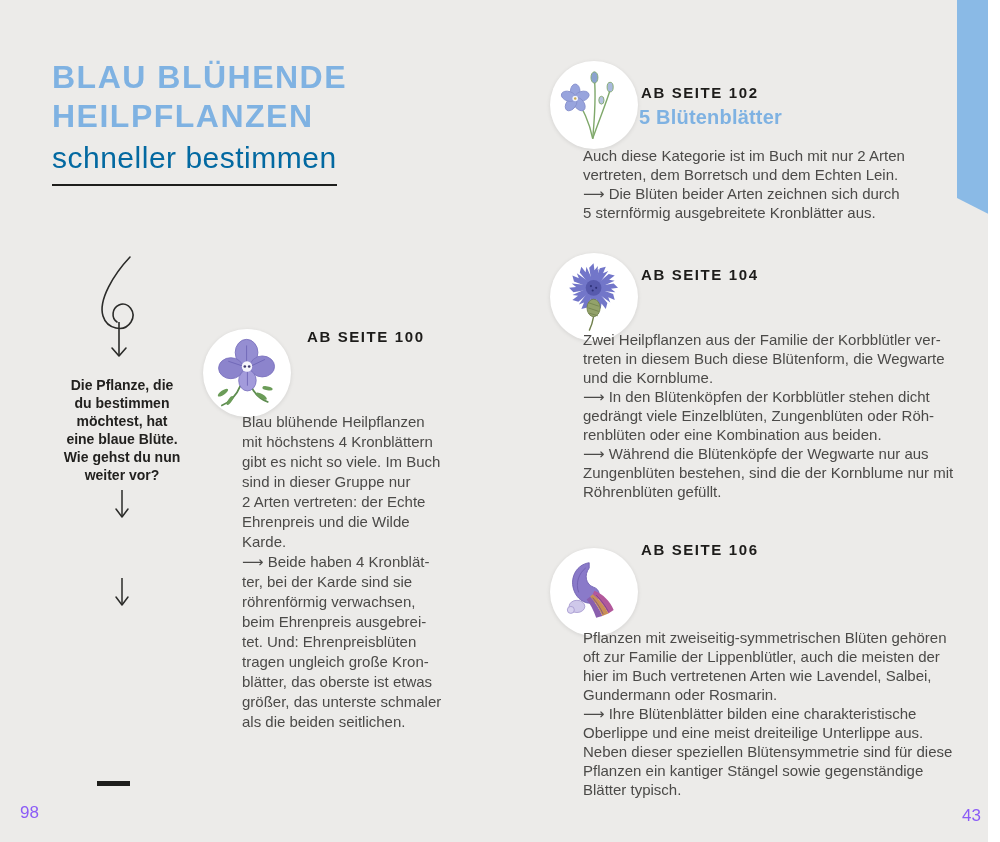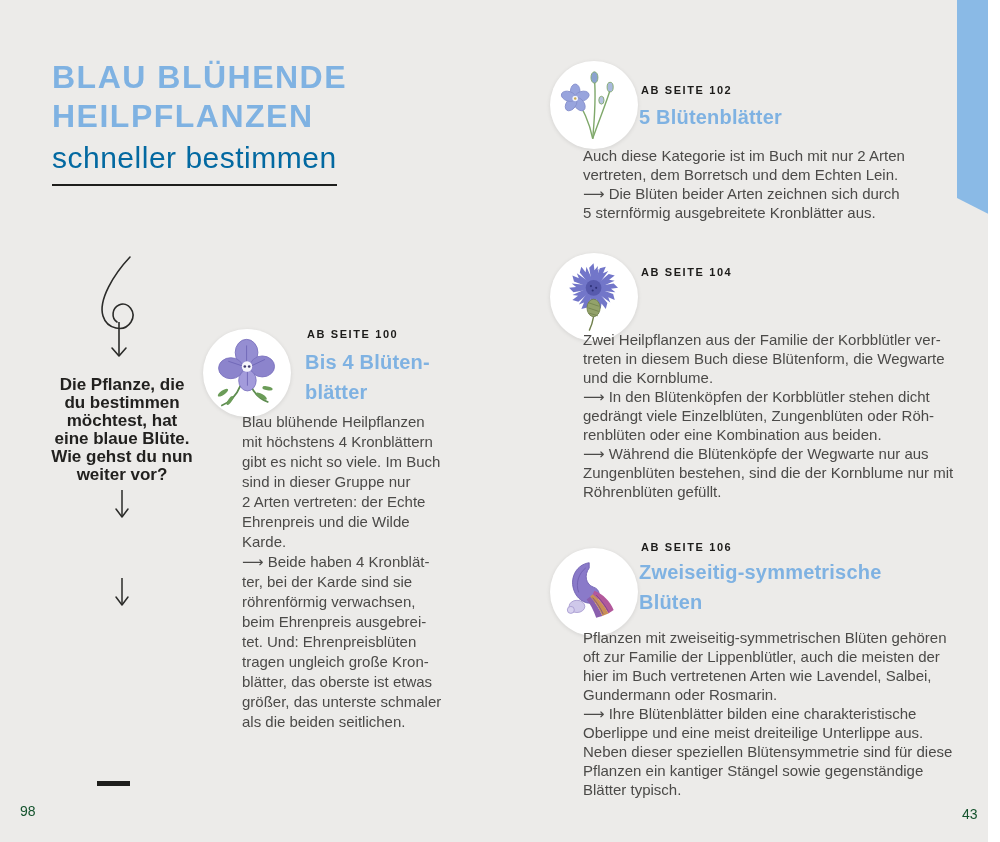"AB SEITE 102" .kicker { font-size: 11px -> 15px }
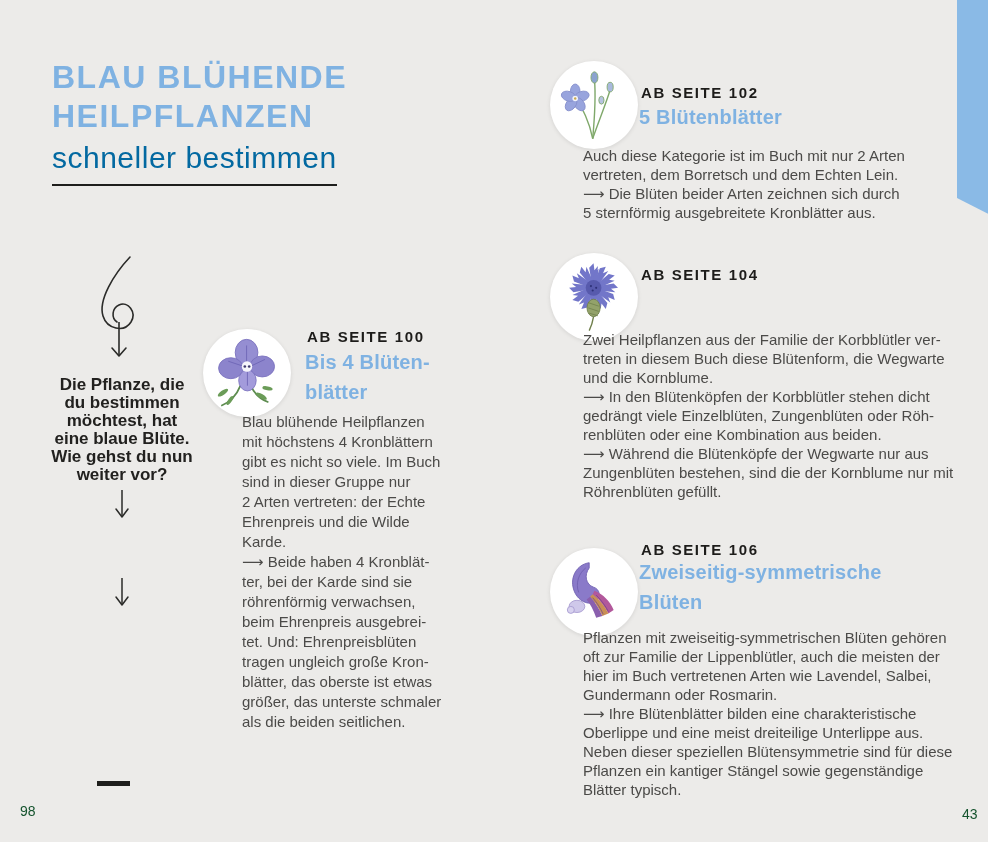"Bis 4 Blüten-" div.abs { html: <div>Bis 4 Blüten- blätter</div> -> none }
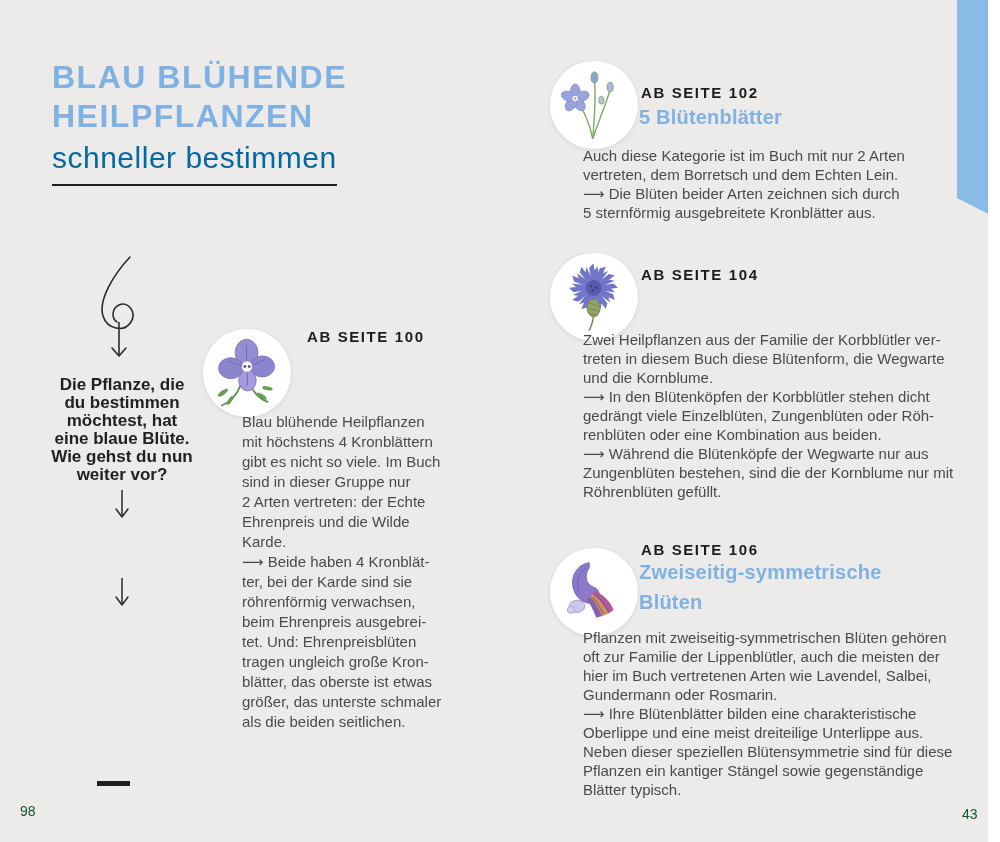"Die Pflanze, die" .flow-step { font-size: 17px -> 14px }
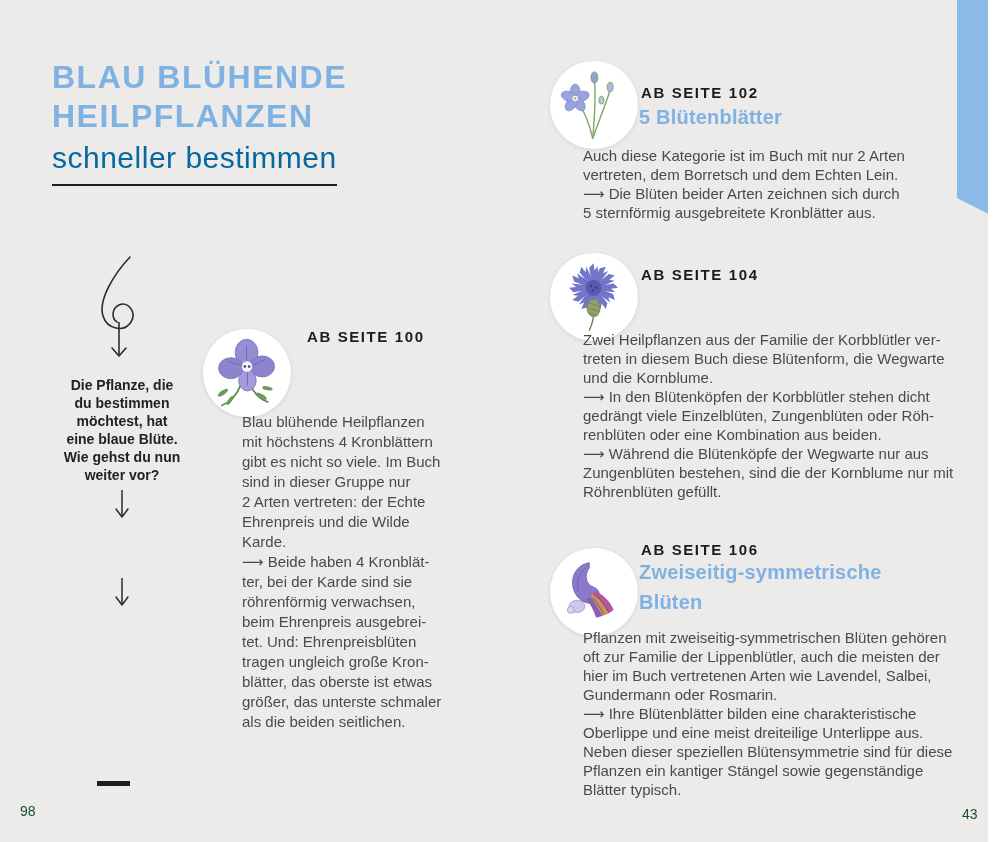"Zweiseitig-symmetrische" div.abs { html: <div>Zweiseitig-symmetrische Blüten</div> -> none }
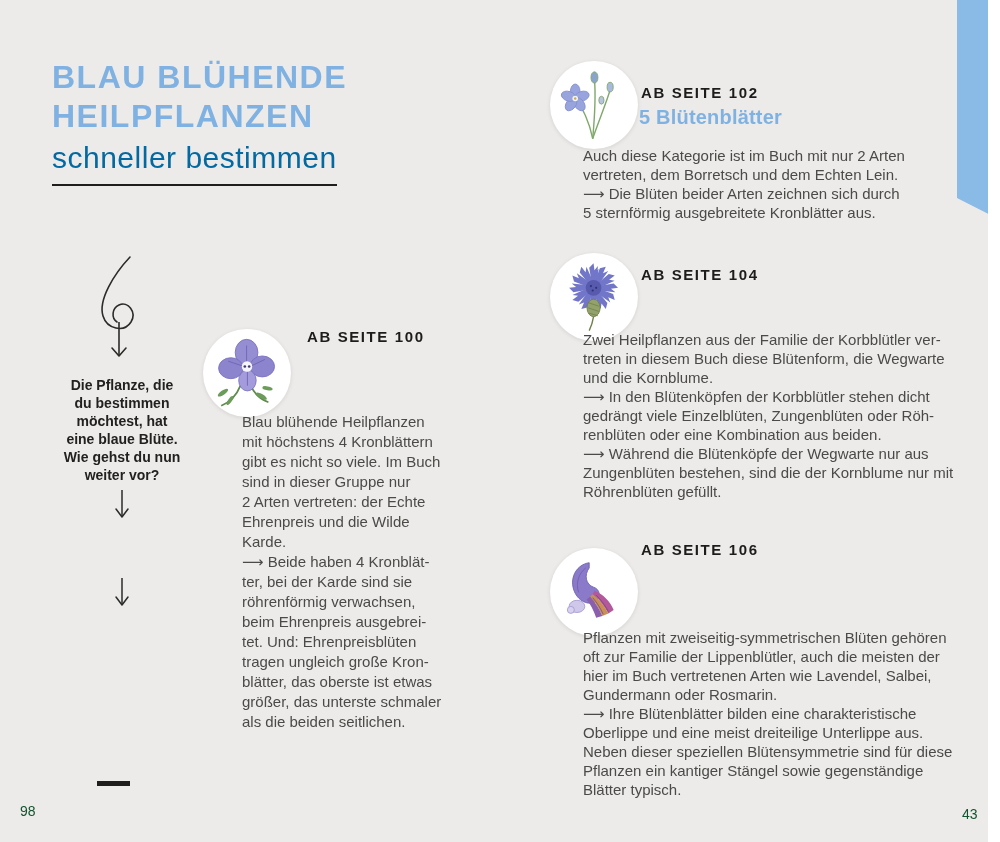"98" .pagenum { color: #14532d -> #8b5cf6; font-size: 14px -> 17px }
